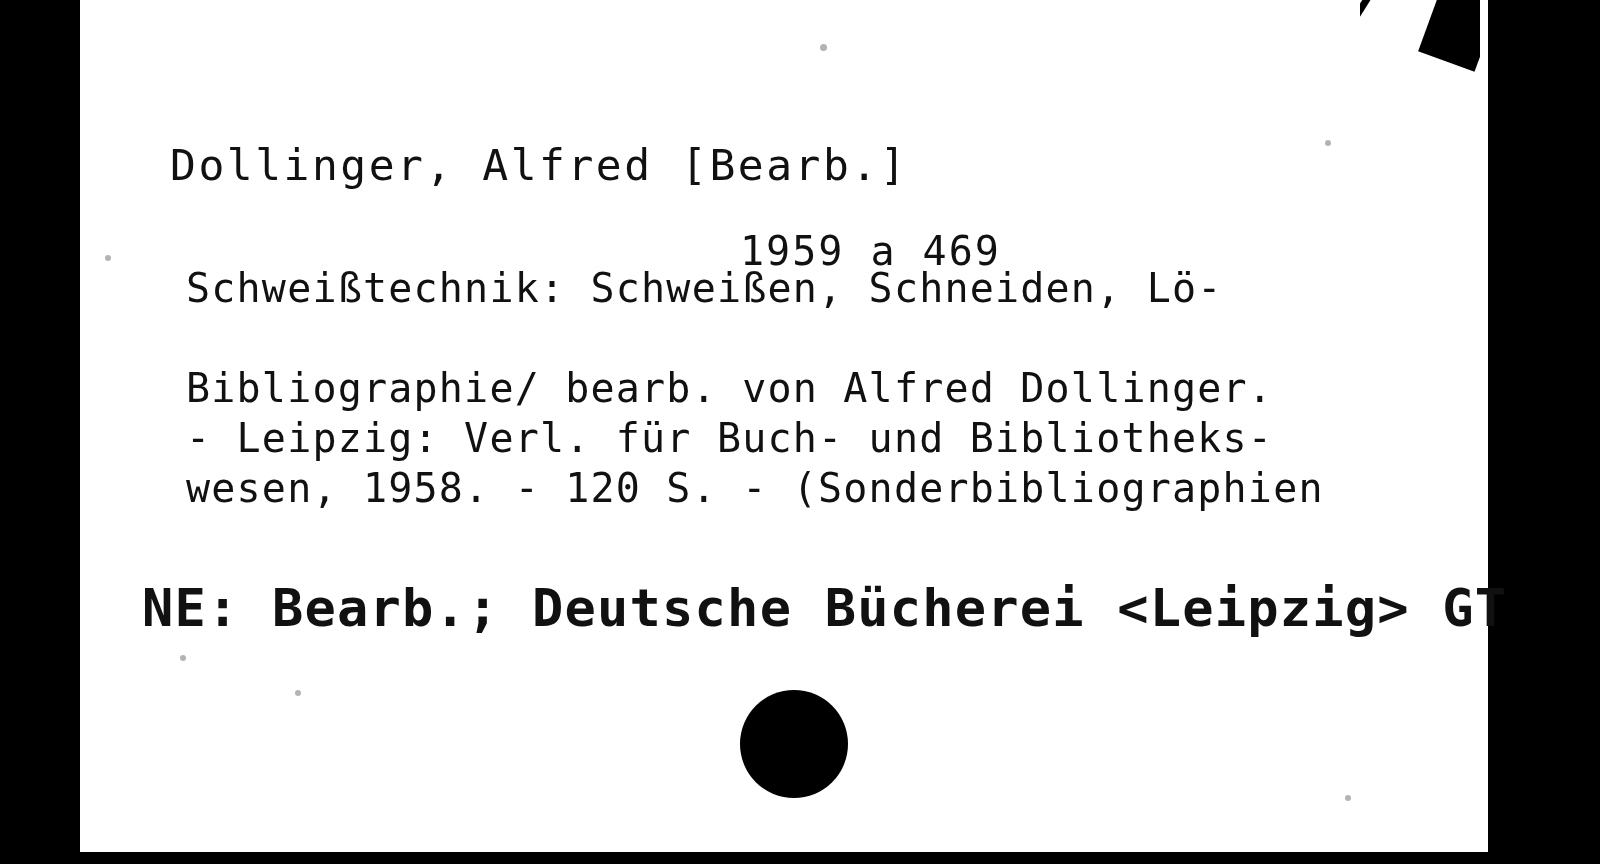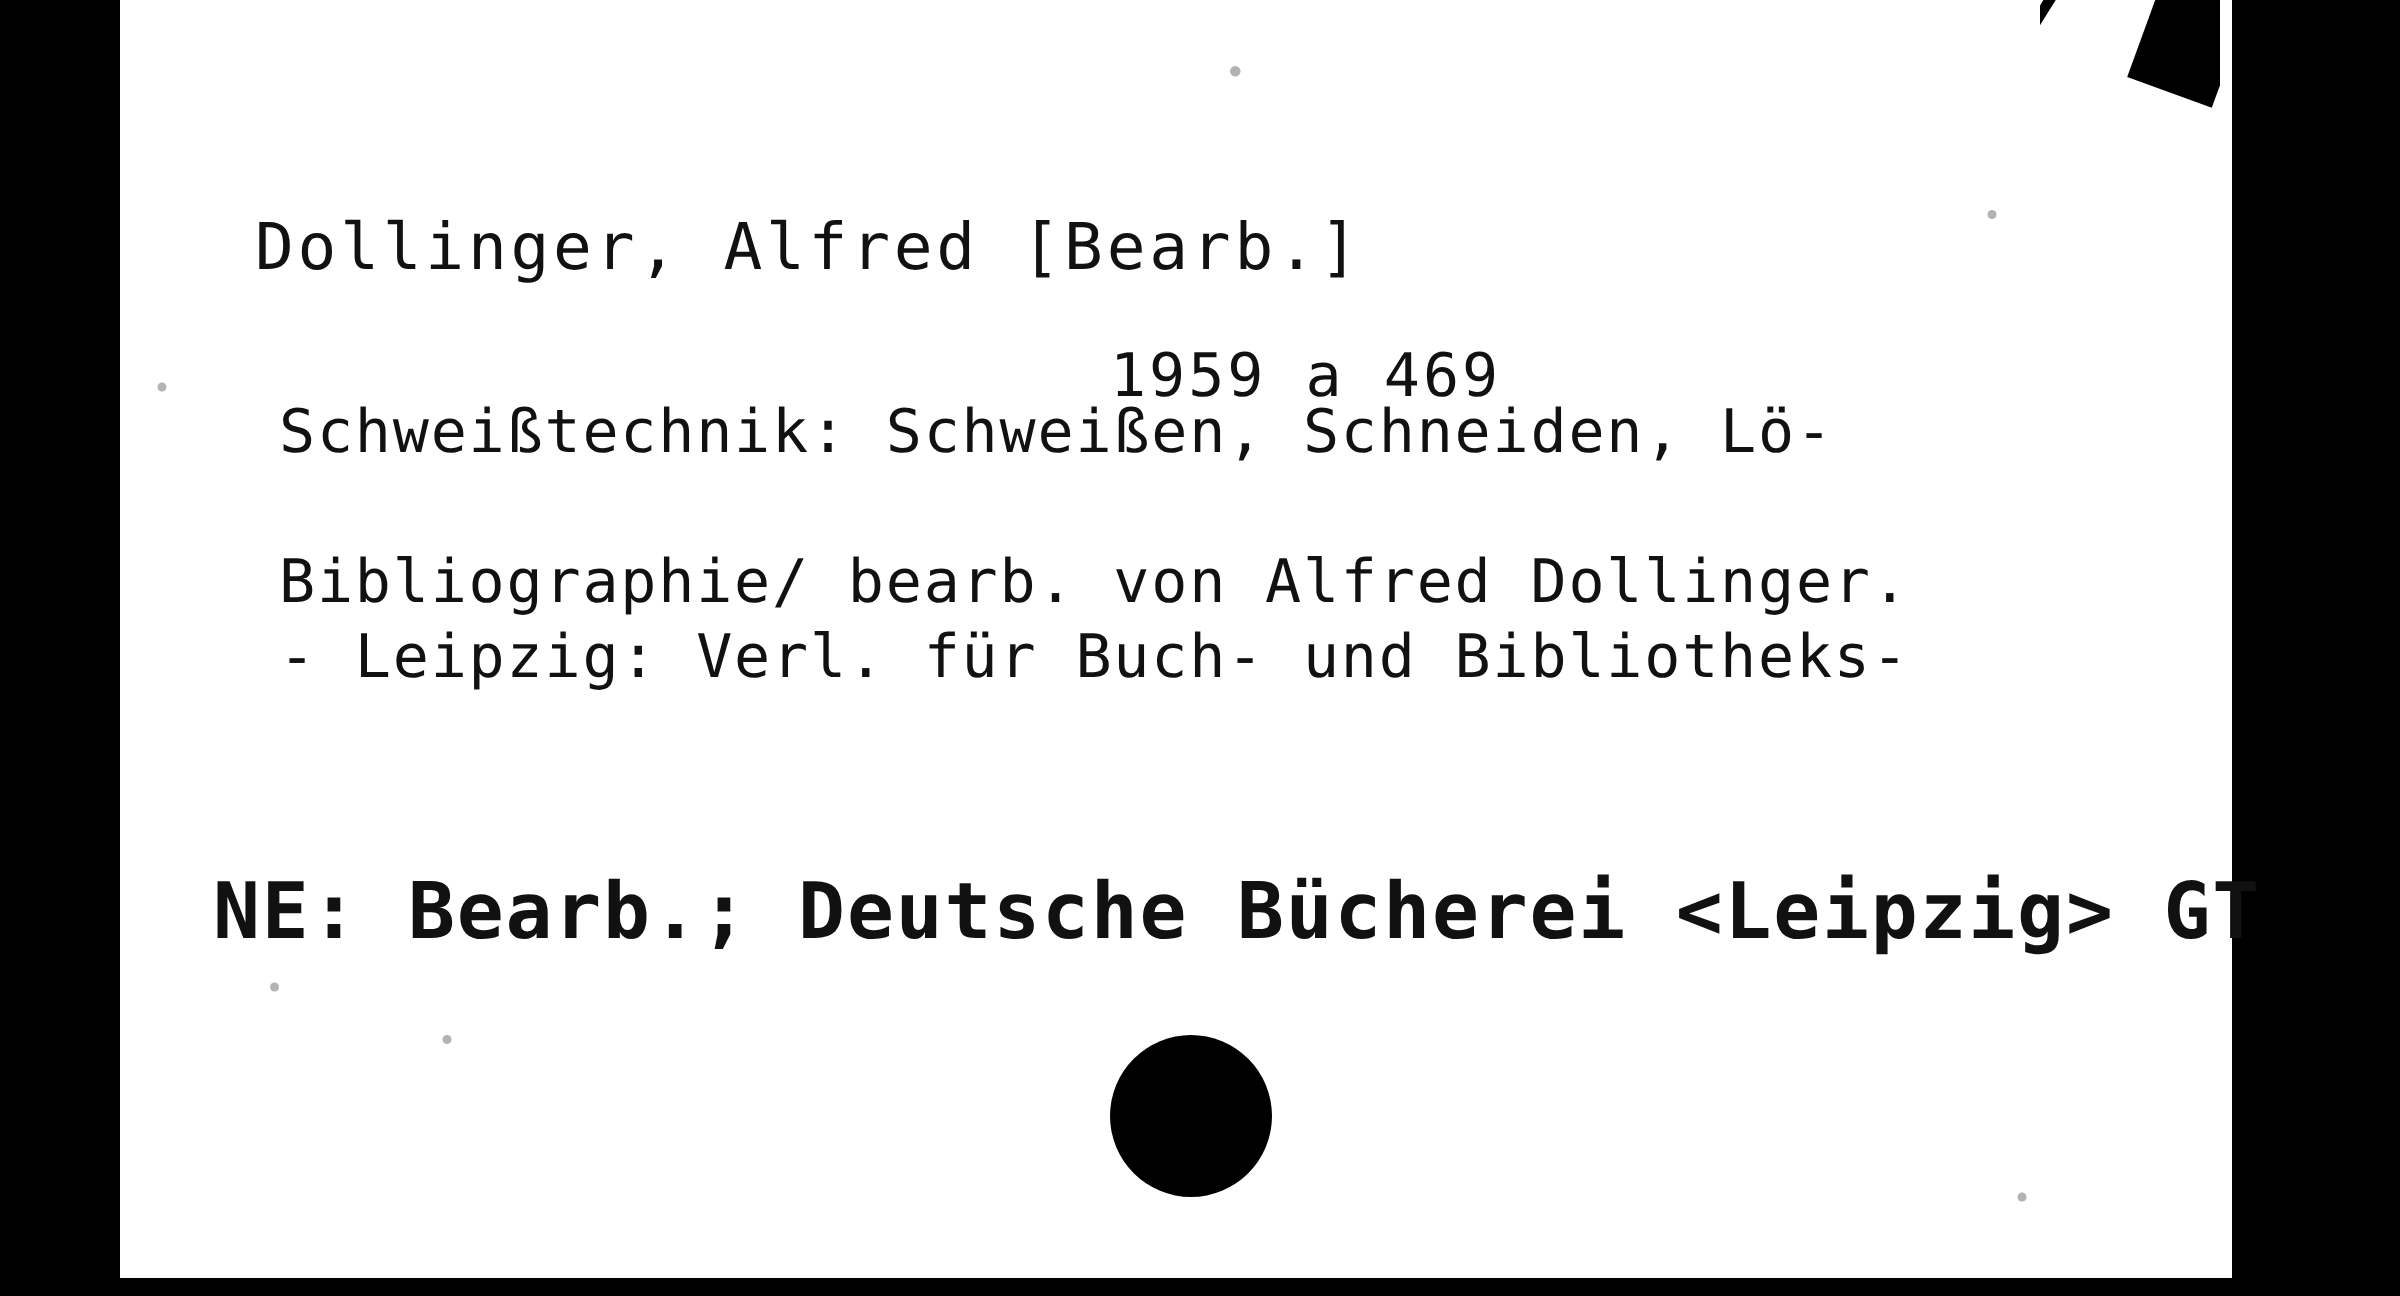"wesen, 1958. - 120 S." div.line { html: none -> <div>wesen, 1958. - 120 S. - (Sonderbibliographien</div> }
